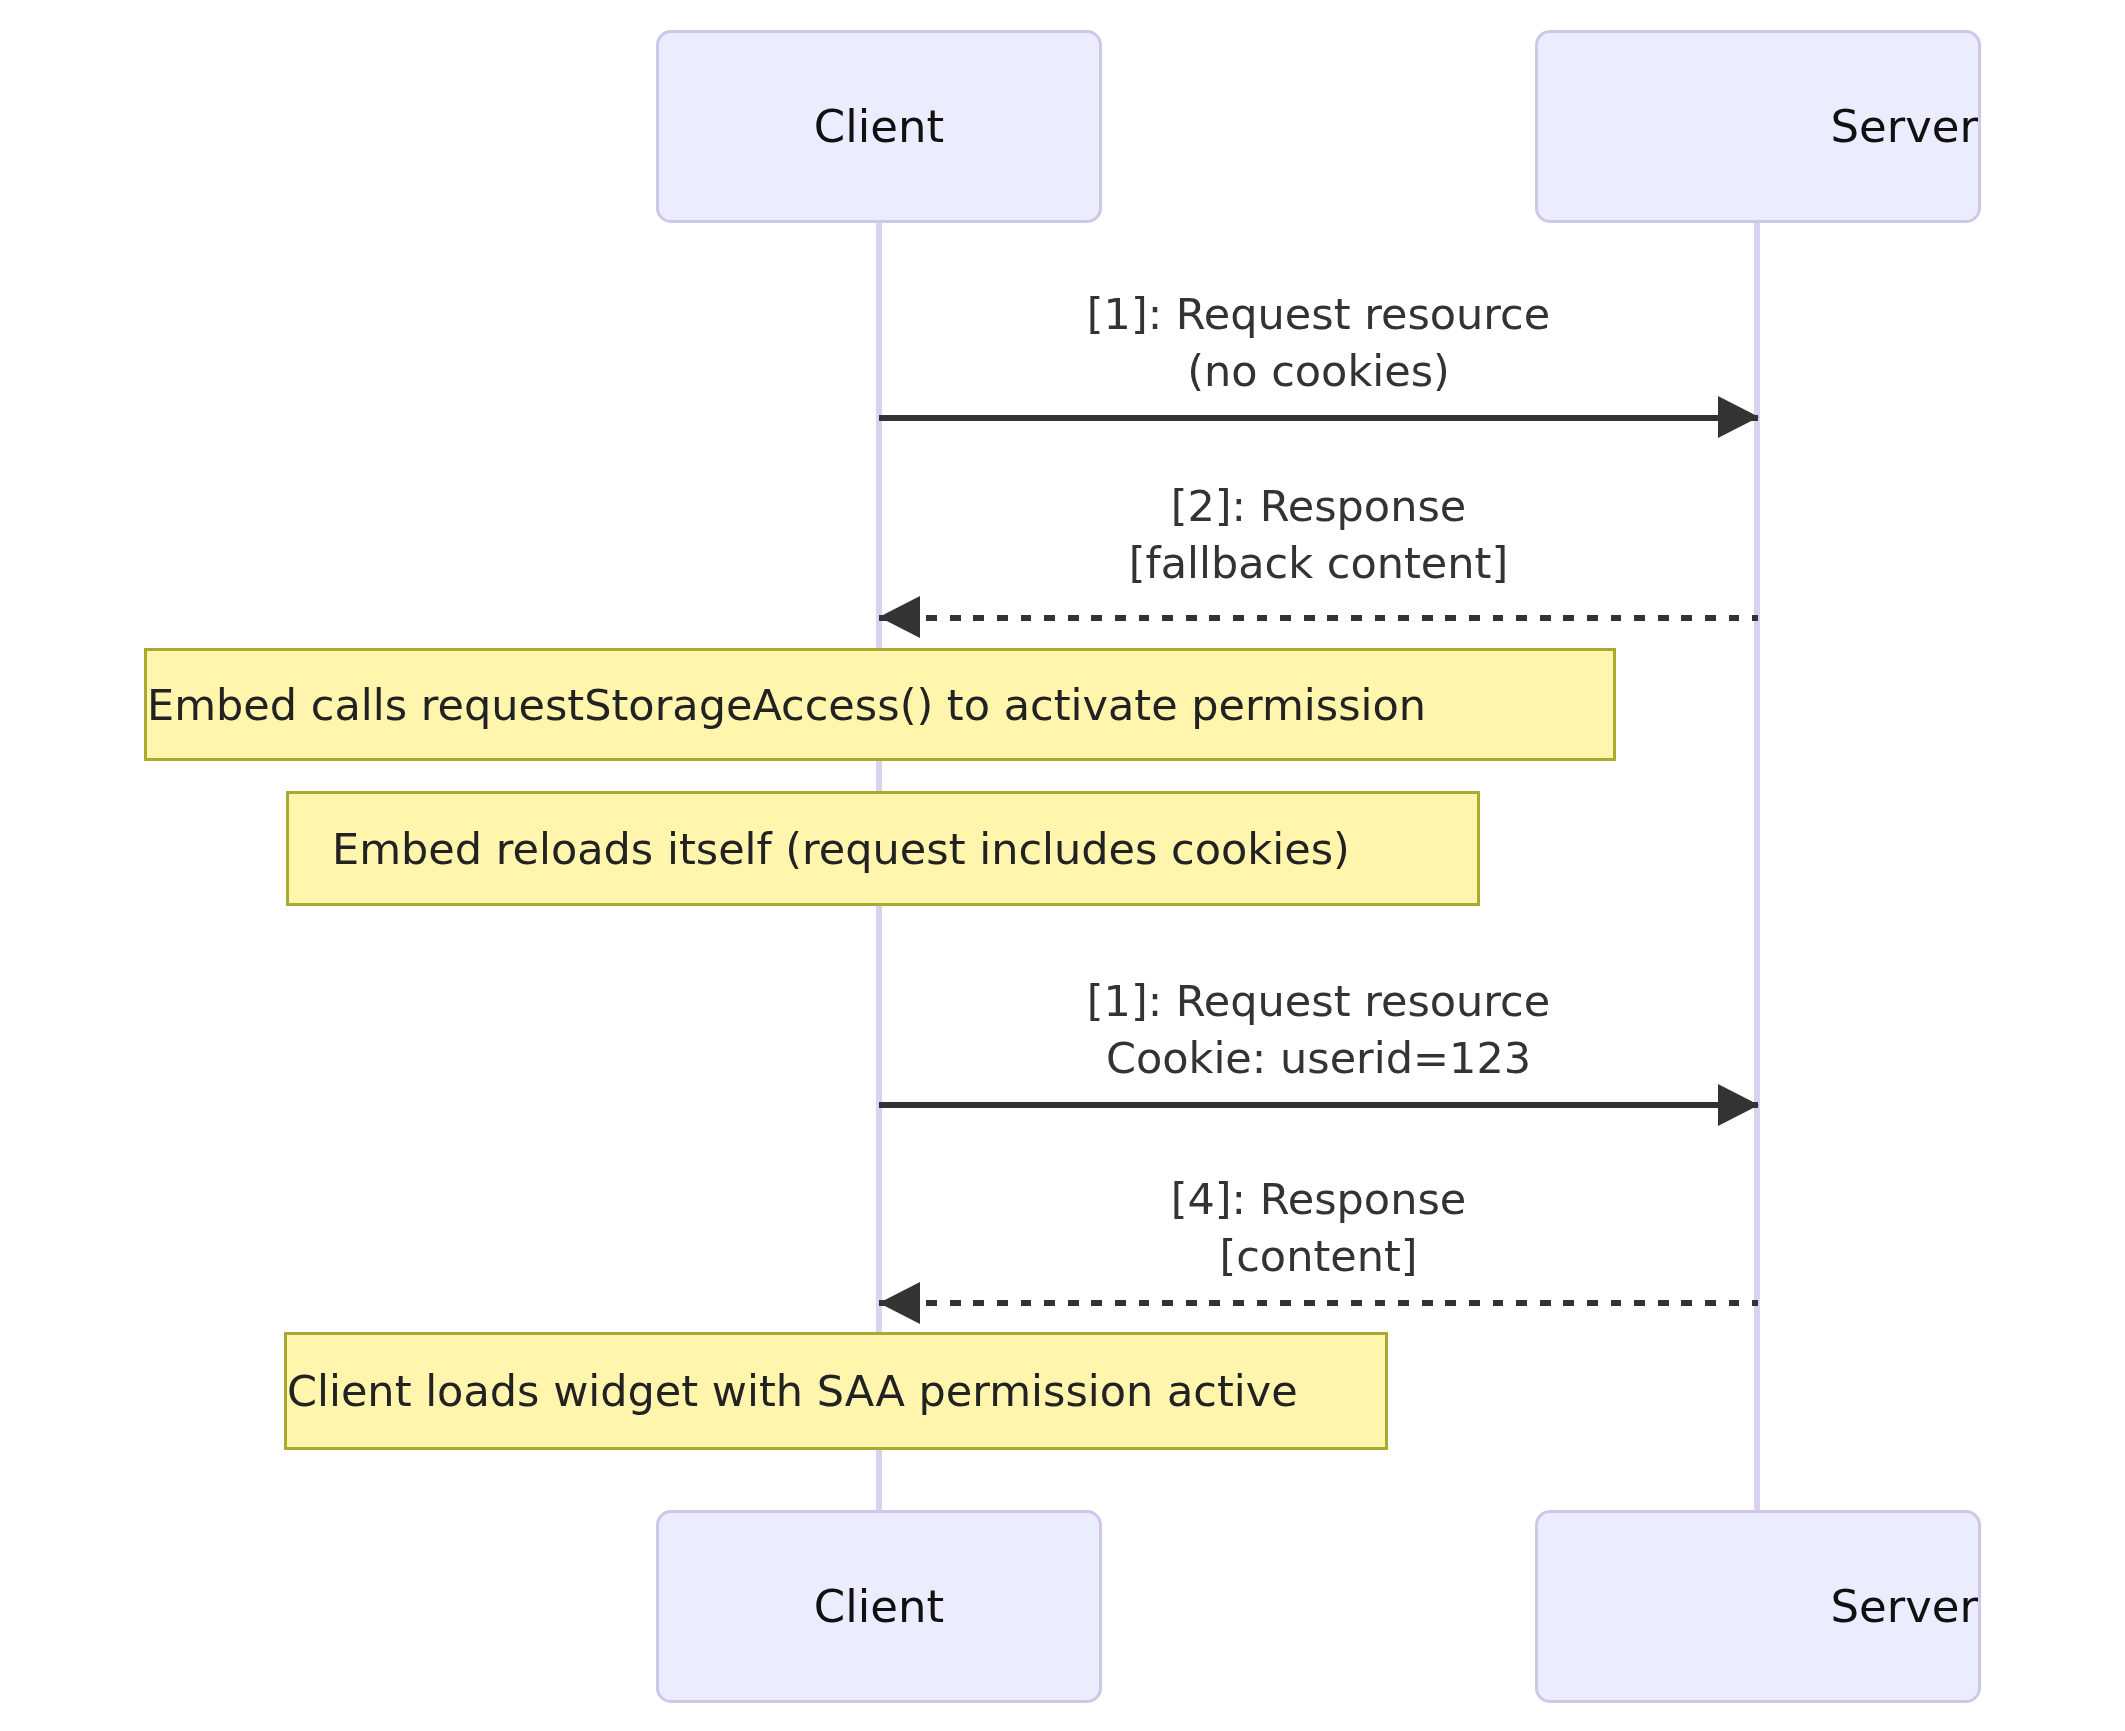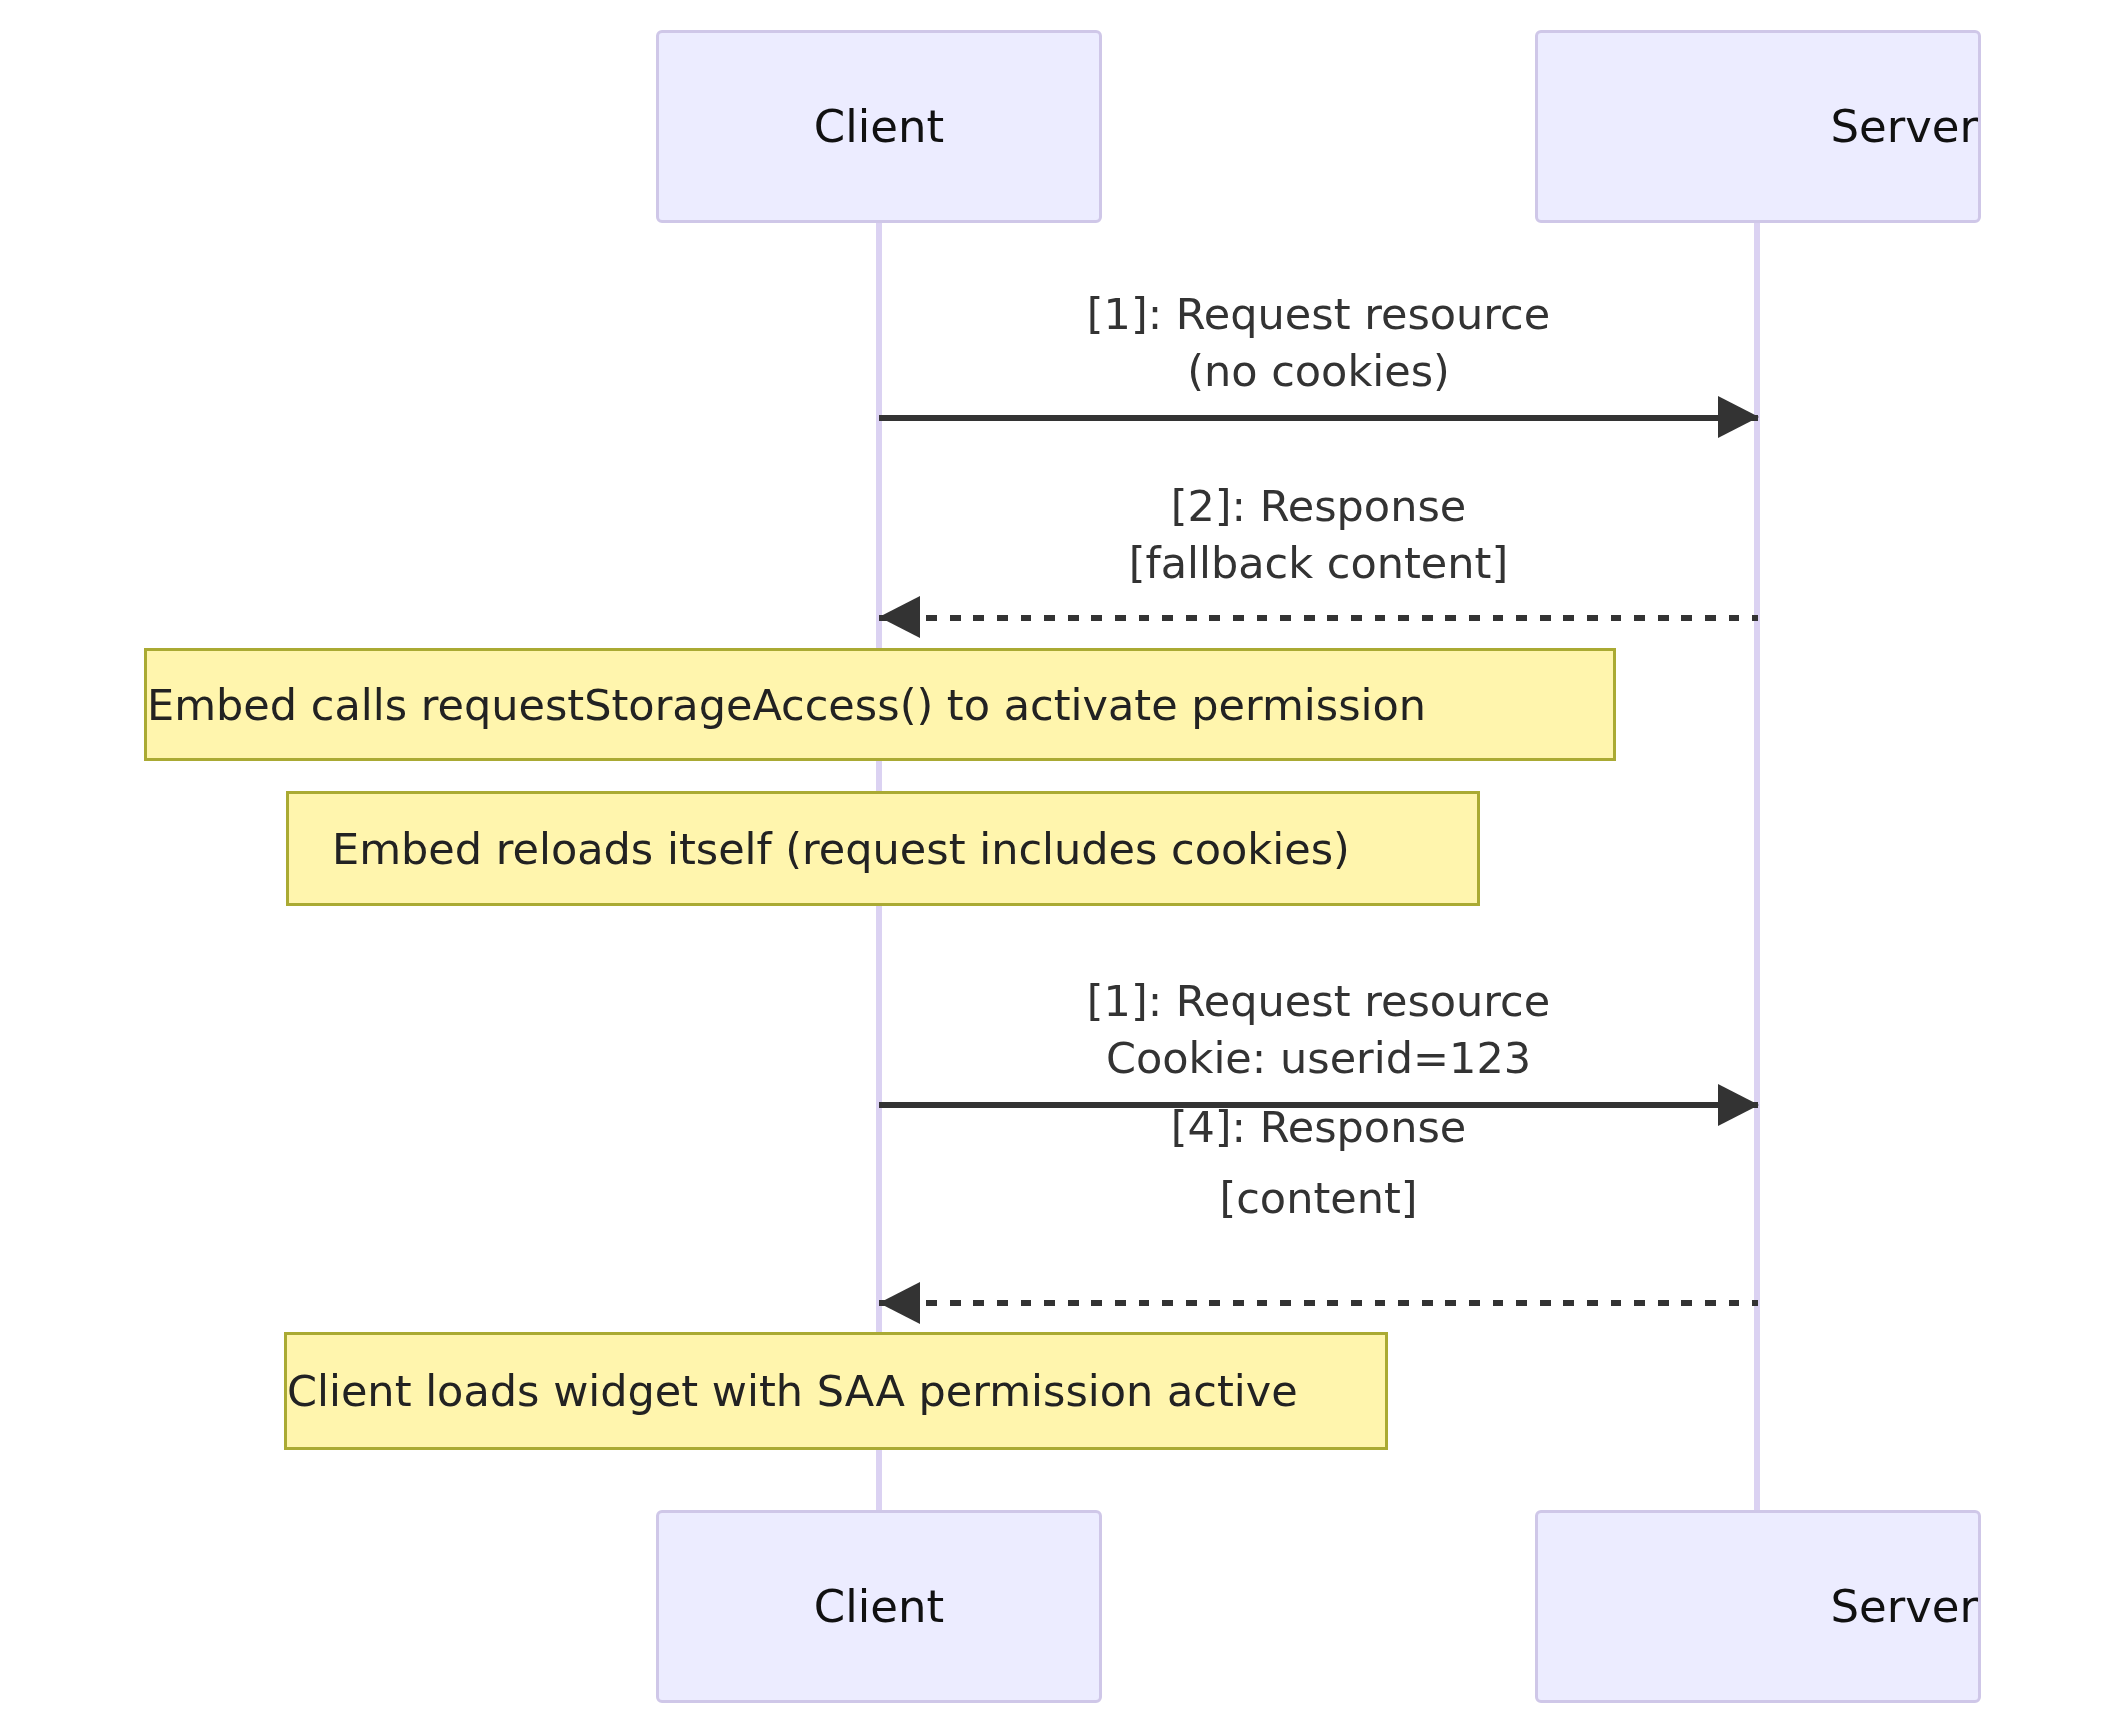"Client" .actor { border-radius: 6px -> 15px }
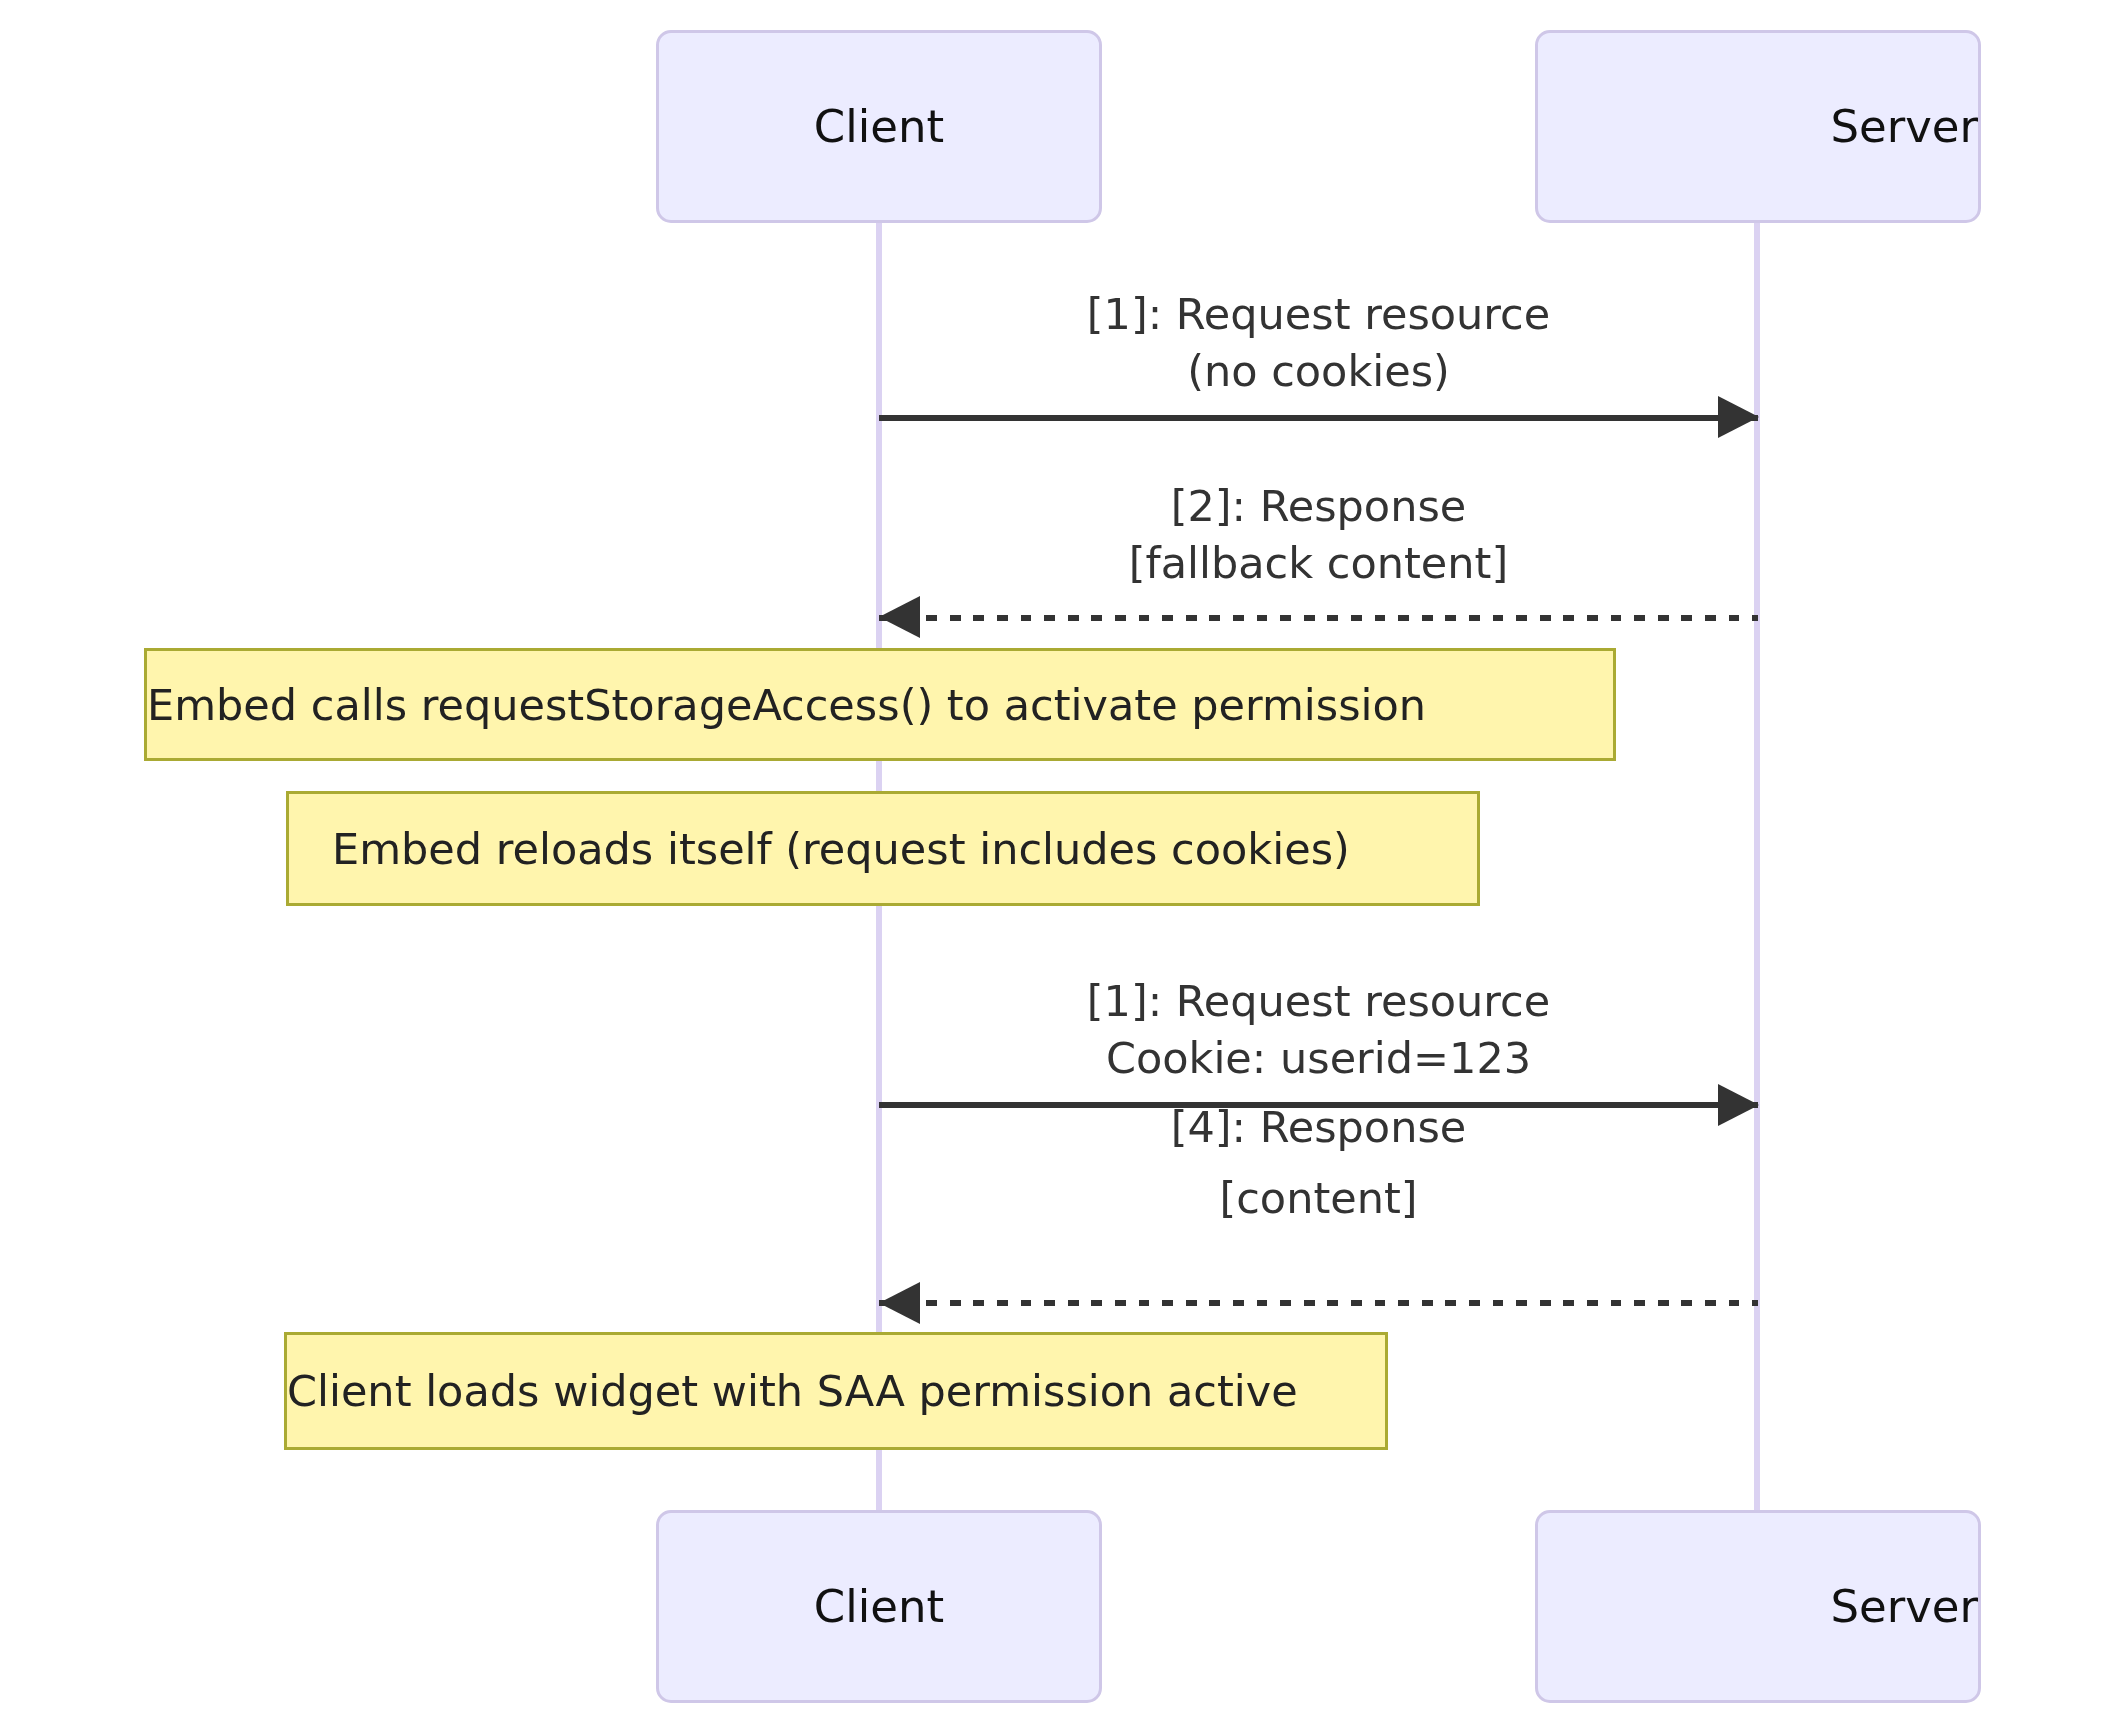"[4]: Response" div.msg-label { gap: 14px -> none; top: 1111px -> 1169px }
